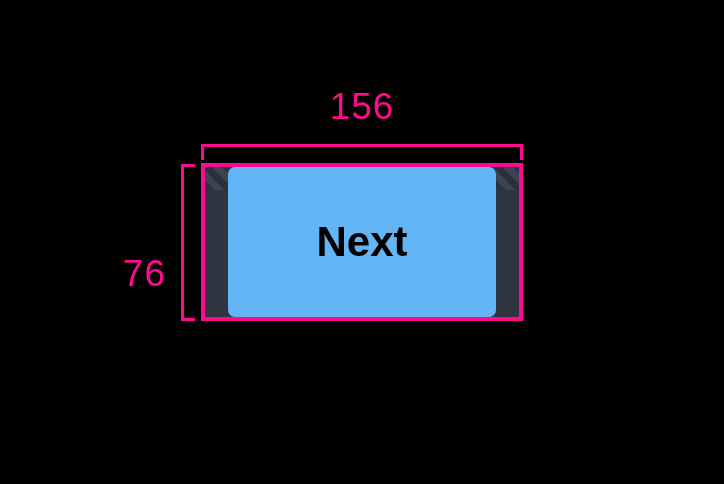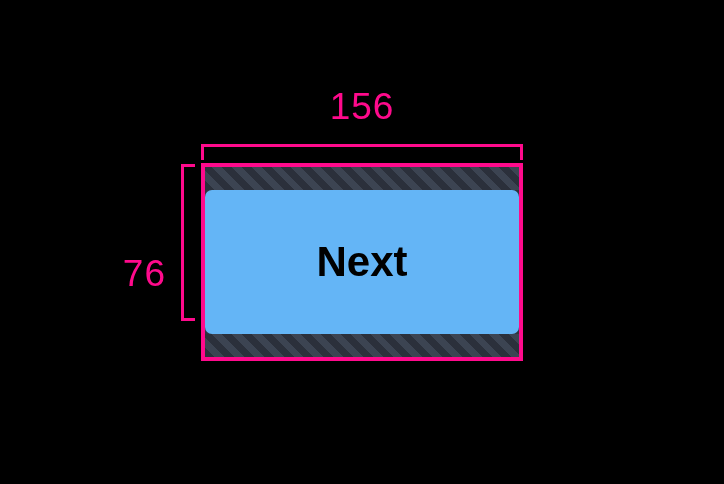"Next" #measured-box { flex-direction: column -> row; height: 198px -> 158px }
